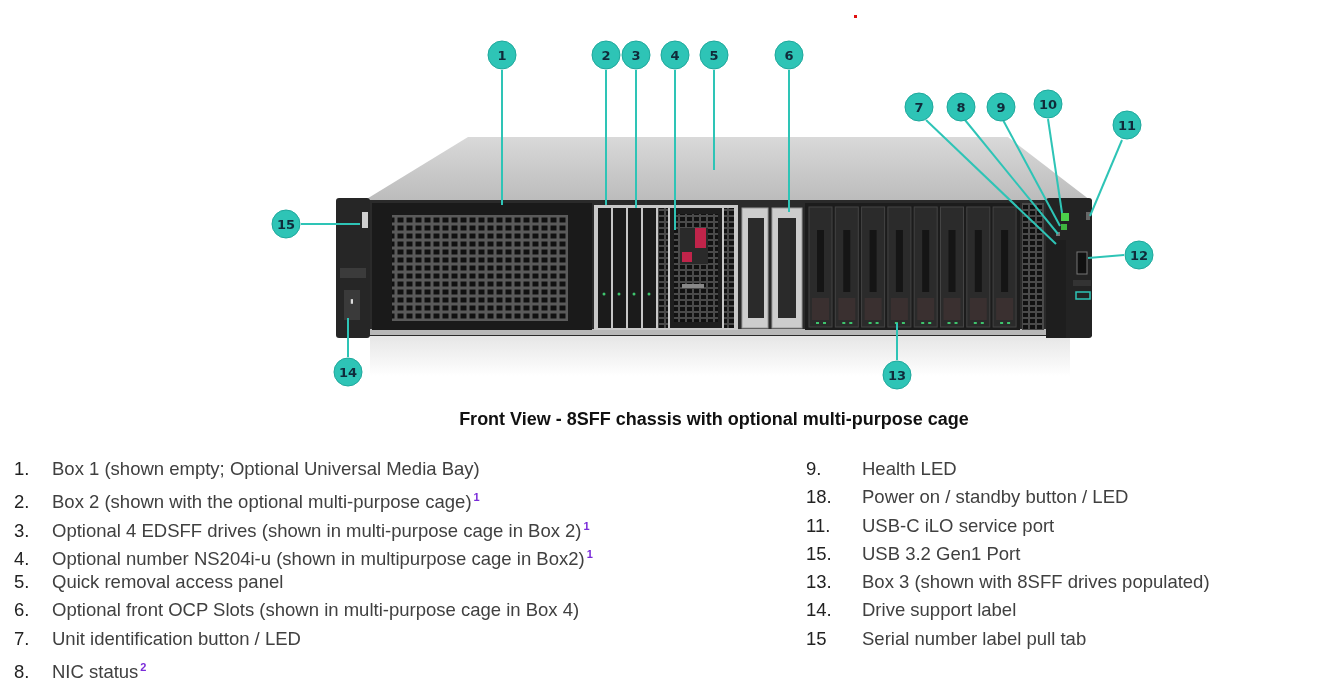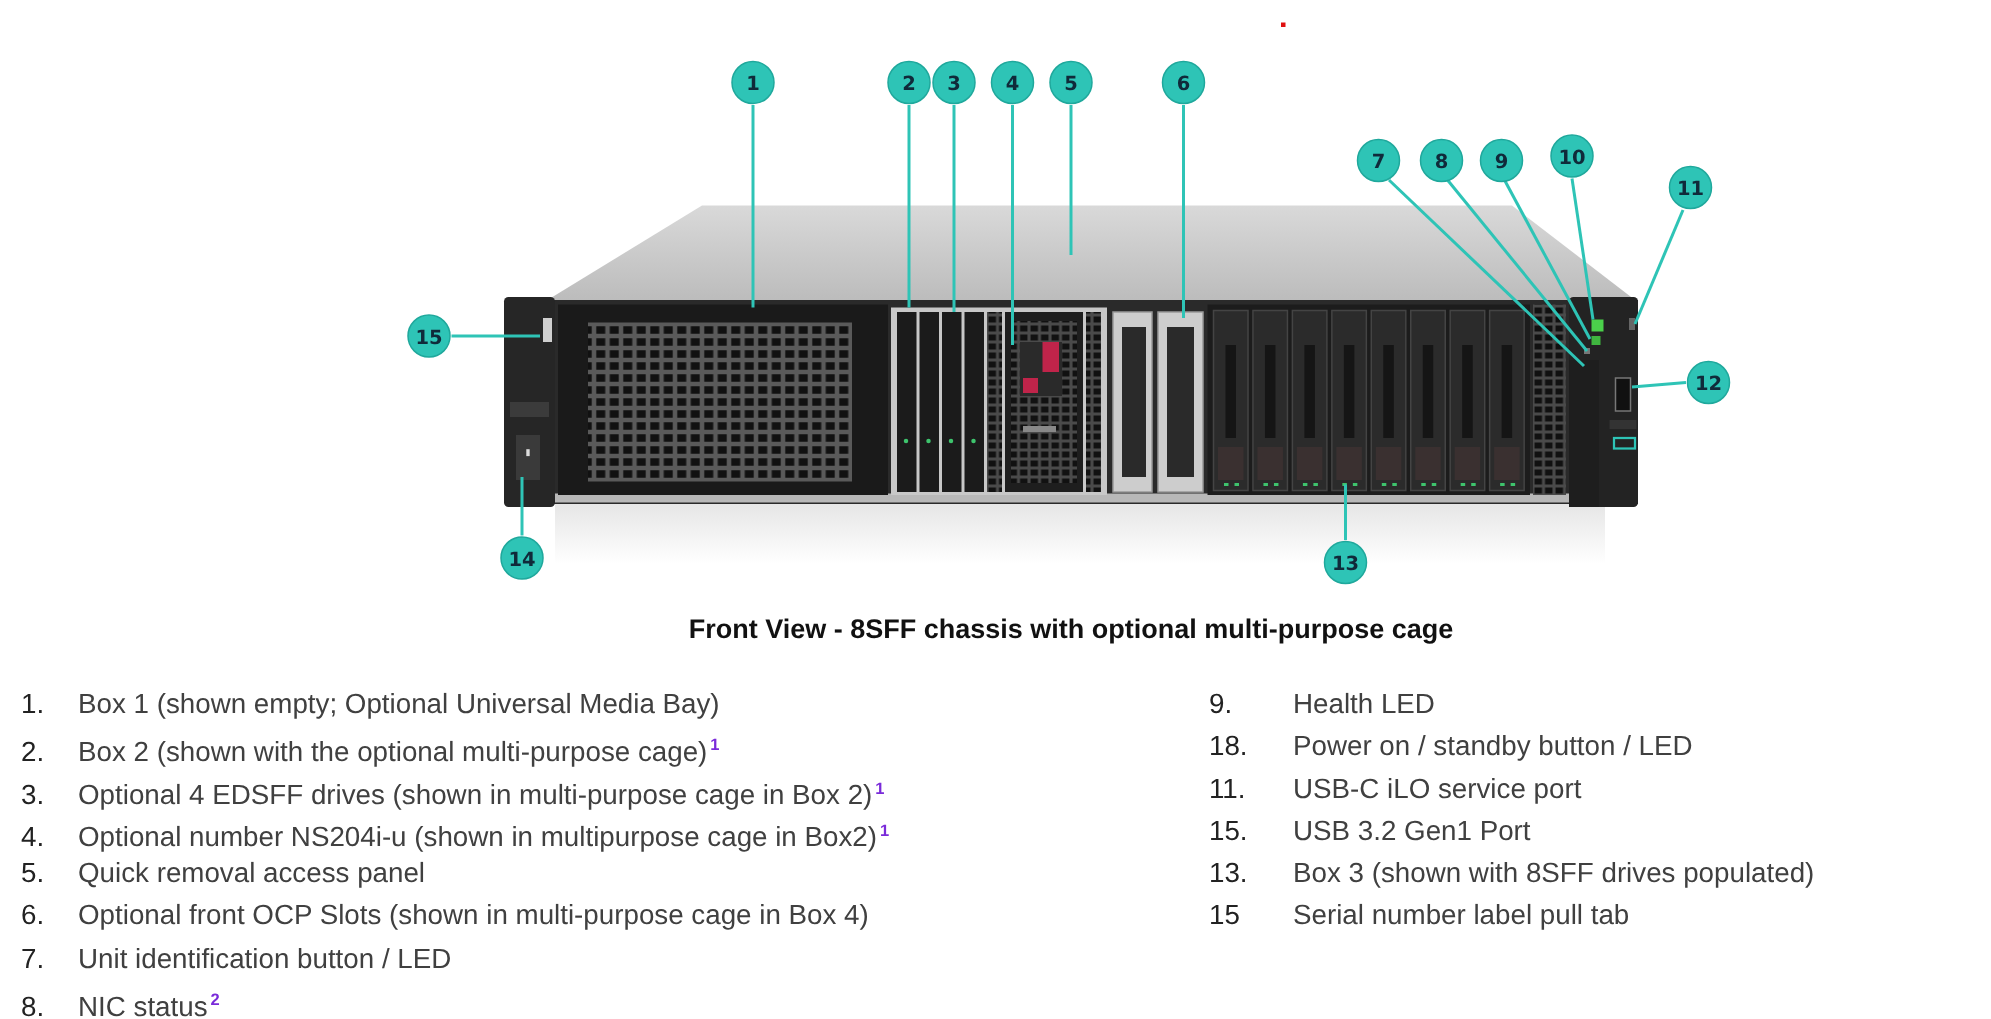"14. Drive support label" li { html: none -> <li><span>14.</span><span>Drive support label</span></li> }
